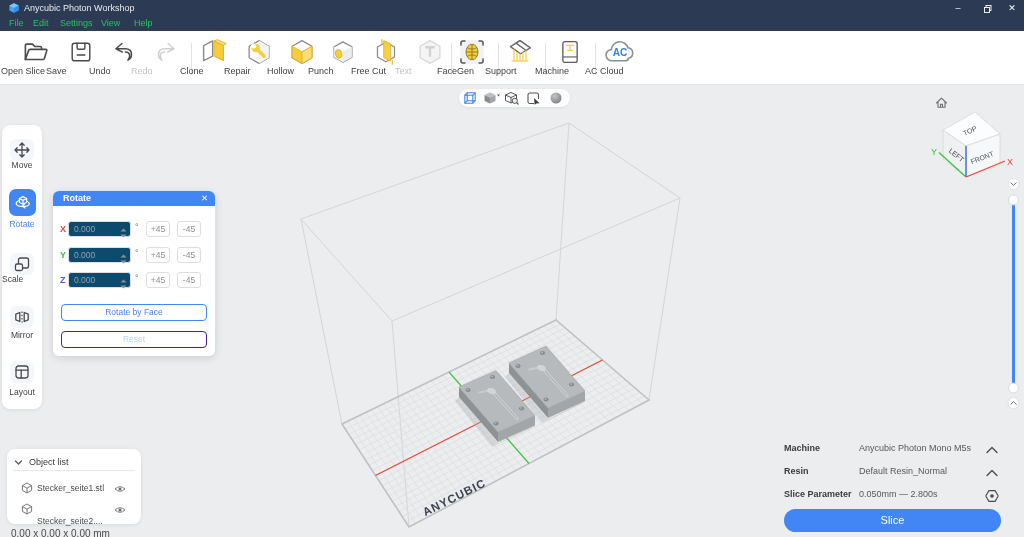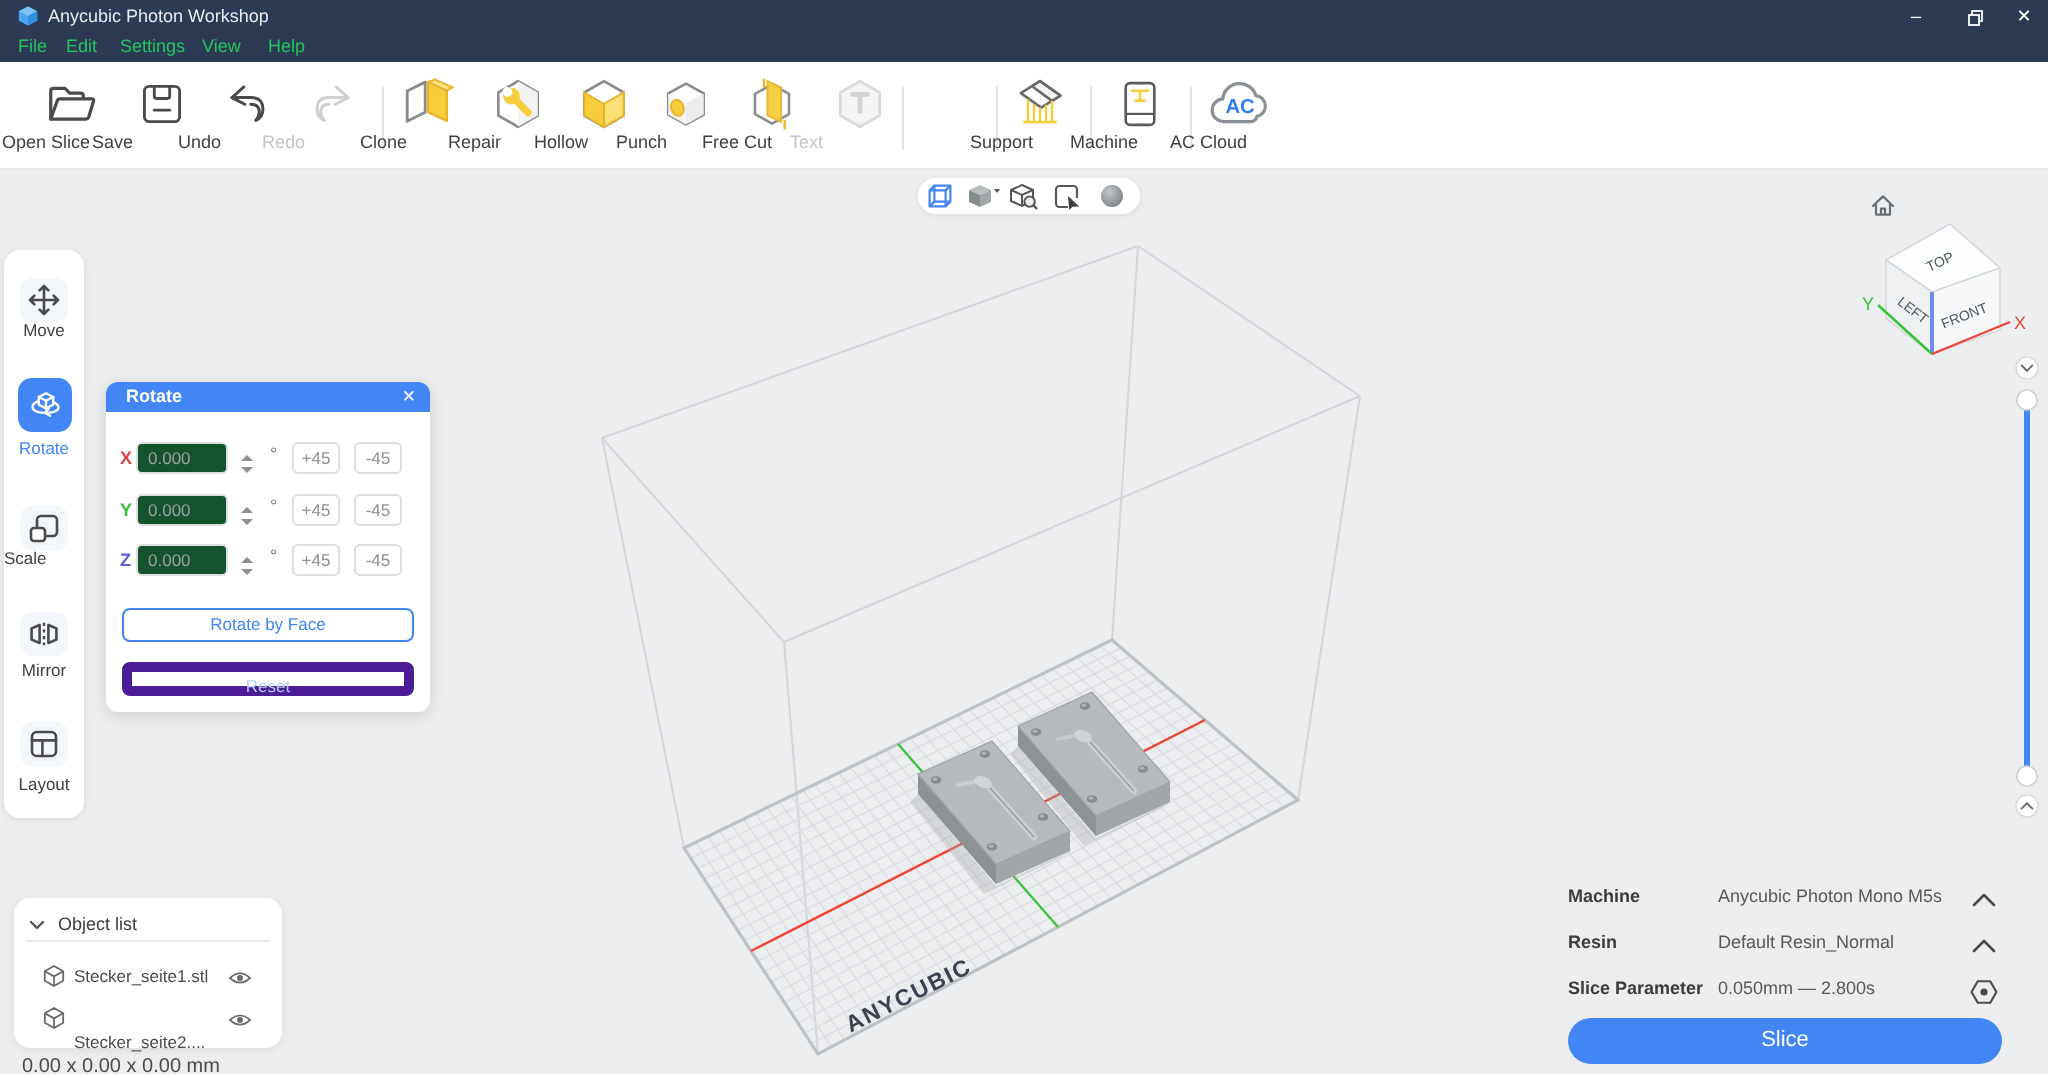"FaceGen" div.tbtn { html: none -> <div> <svg> <g> <rect></rect> <path></path> <ellipse></ellipse> <path></path> </g> </svg> <div>FaceGen</div> </div> }
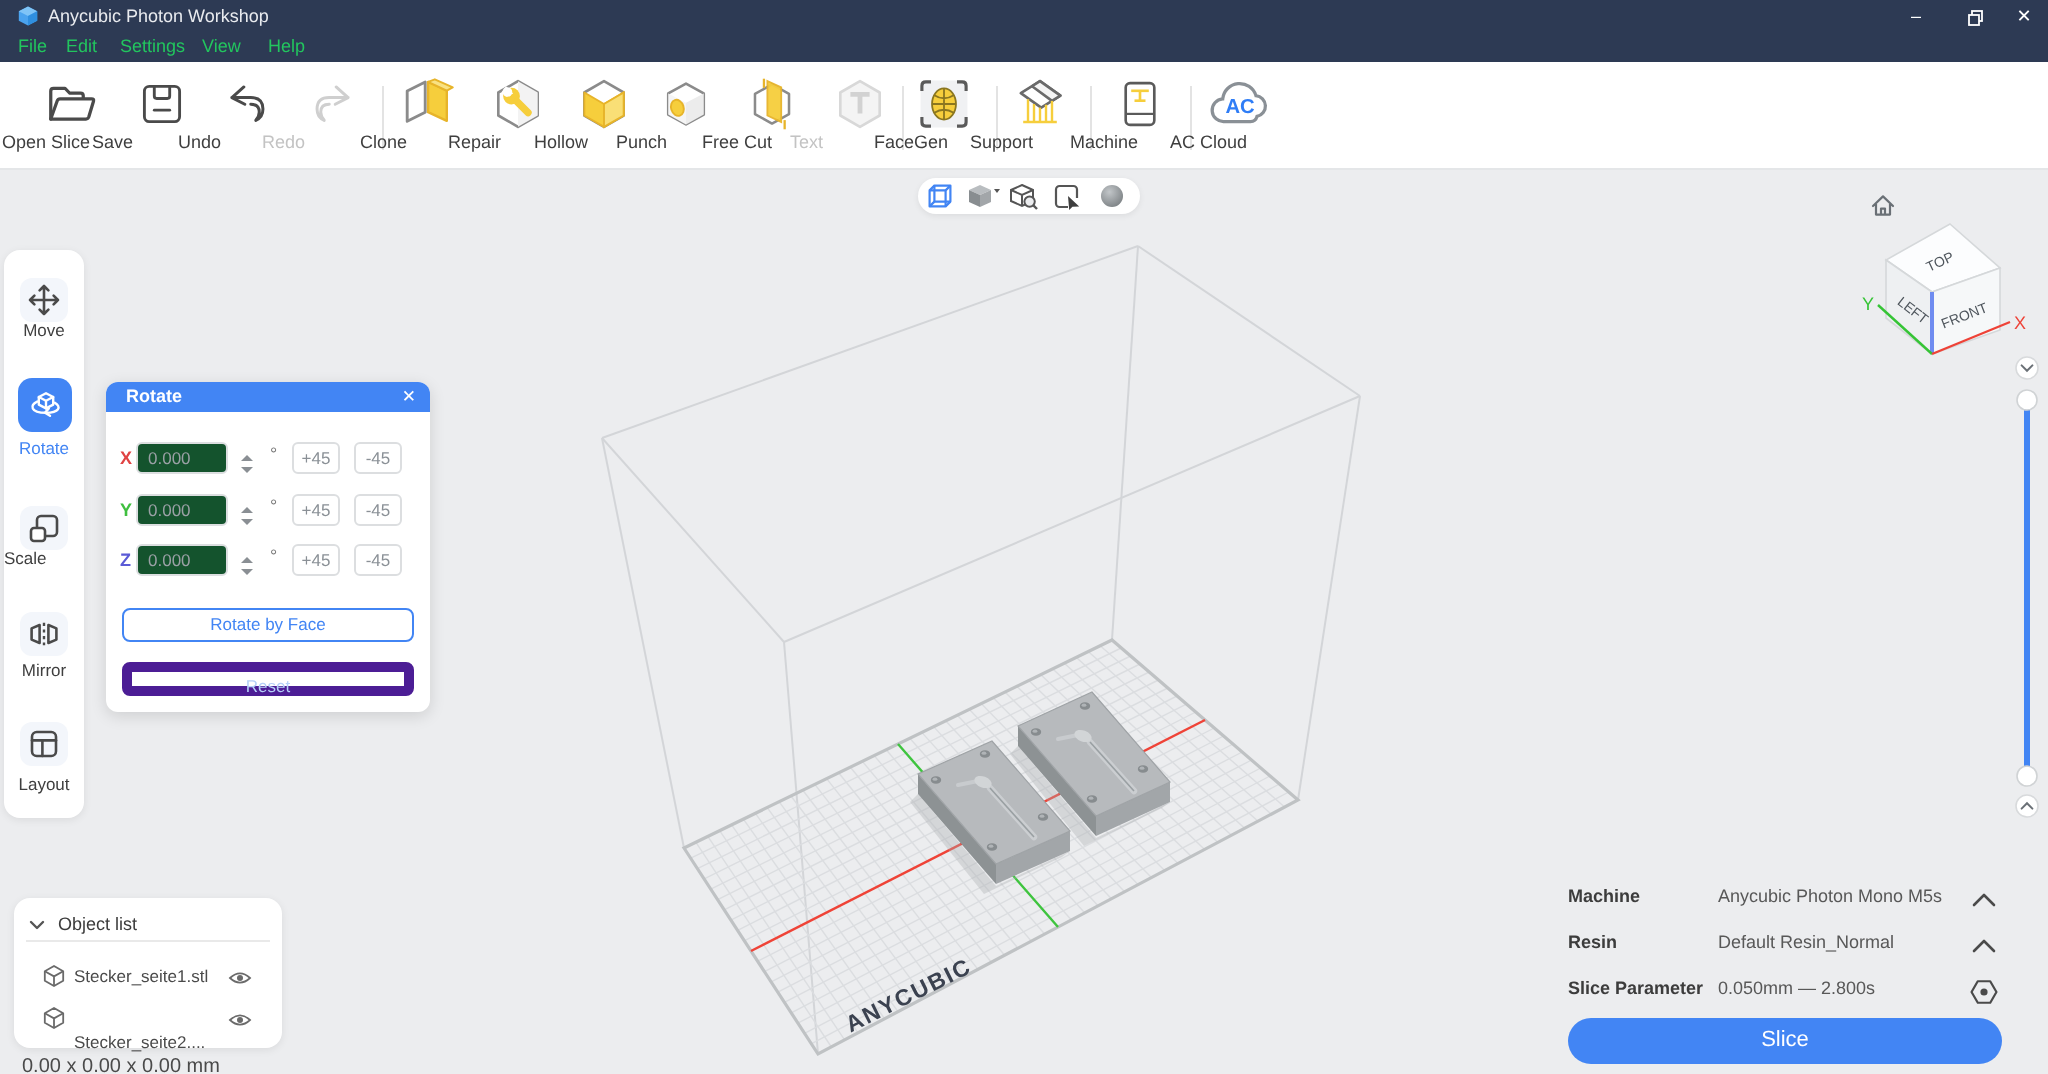"0.000" .dinput { background: #14532d -> #0c4a6e; width: 46px -> 63px }
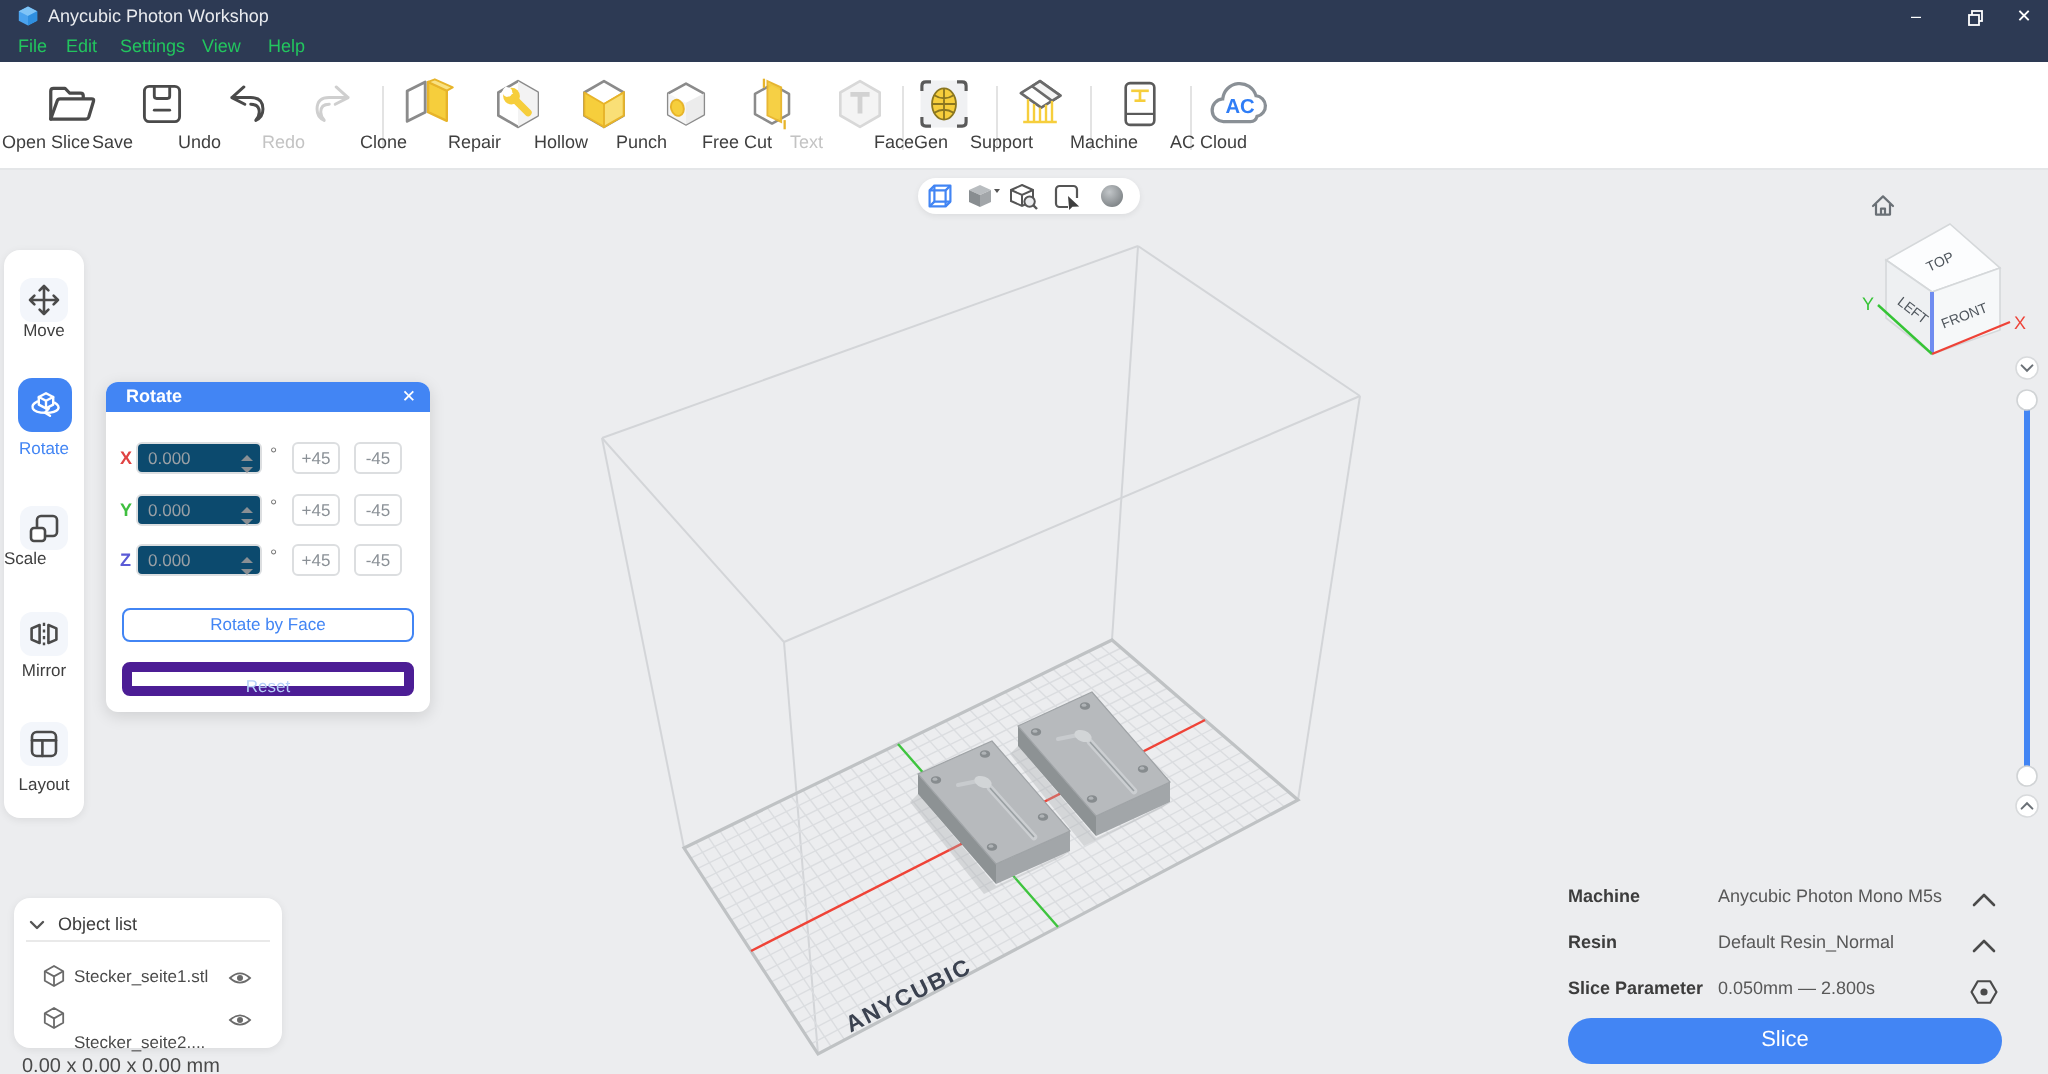"Reset" div.dbtn { border: 5px solid #4c1d95 -> 1px solid #4c1d95 }
